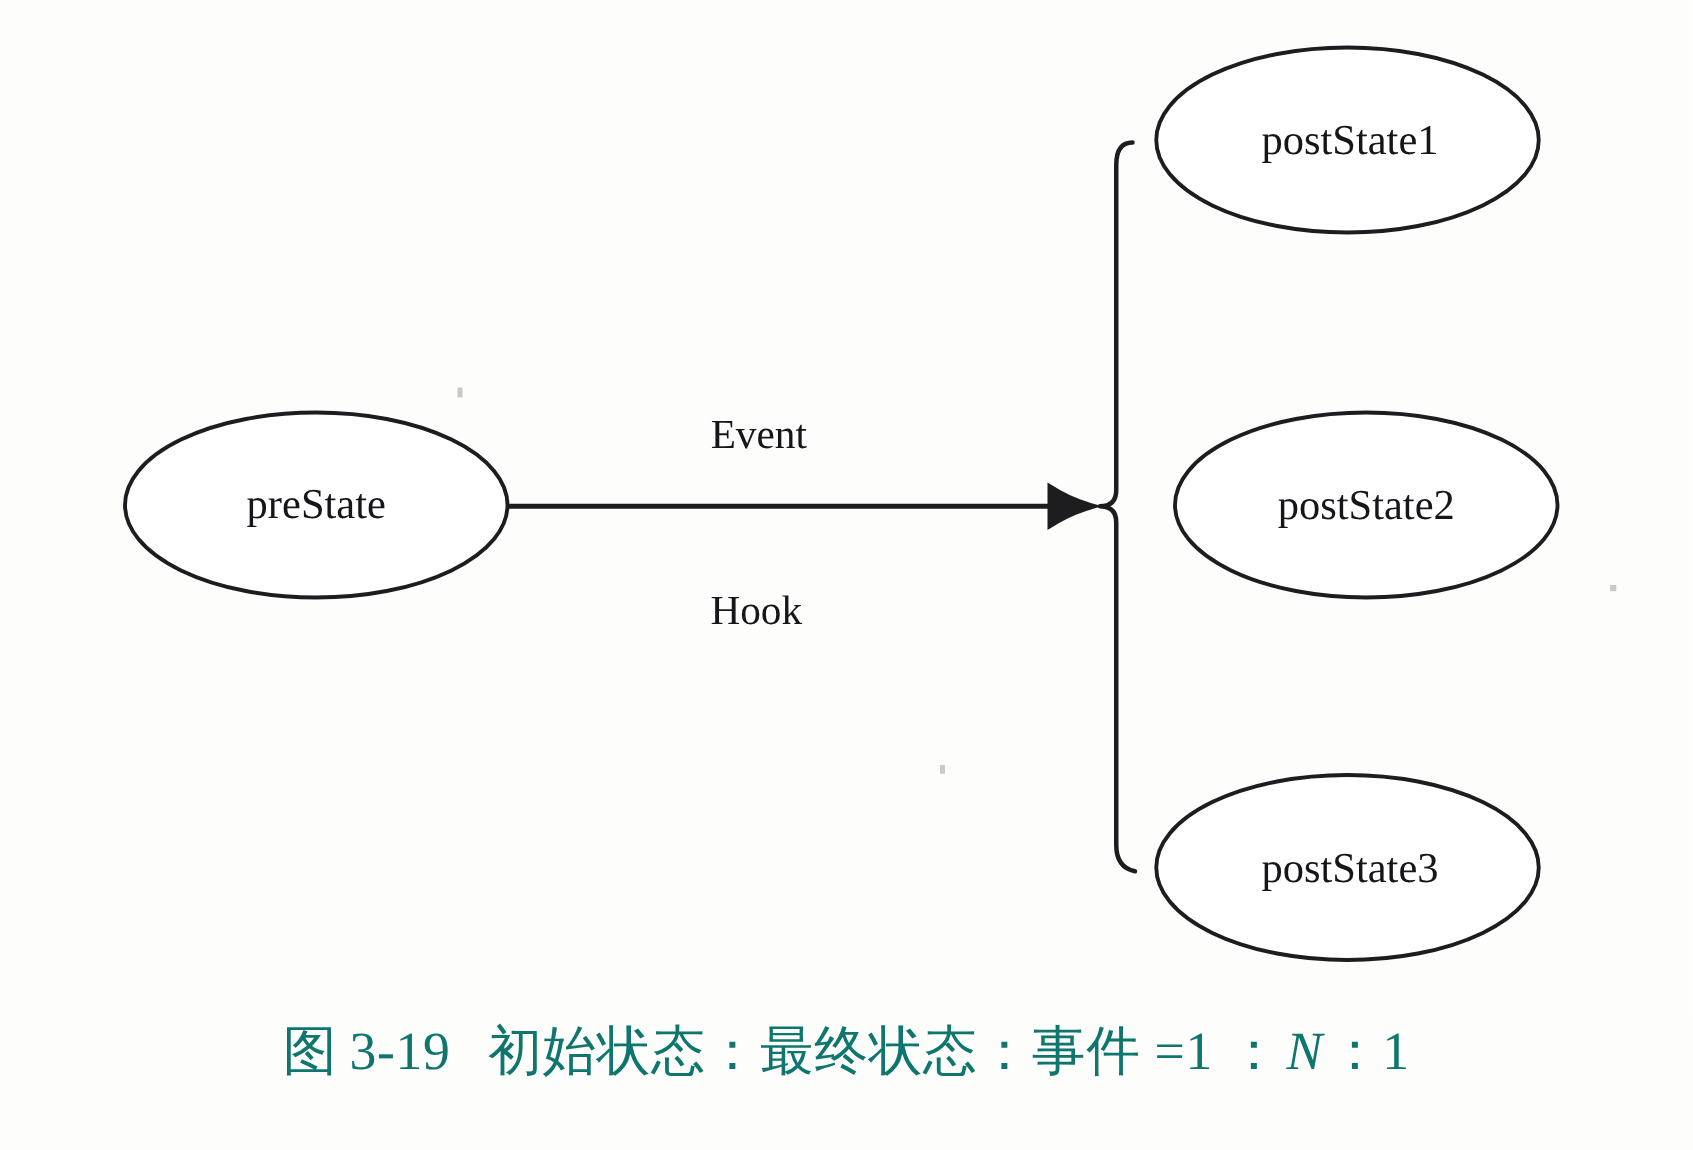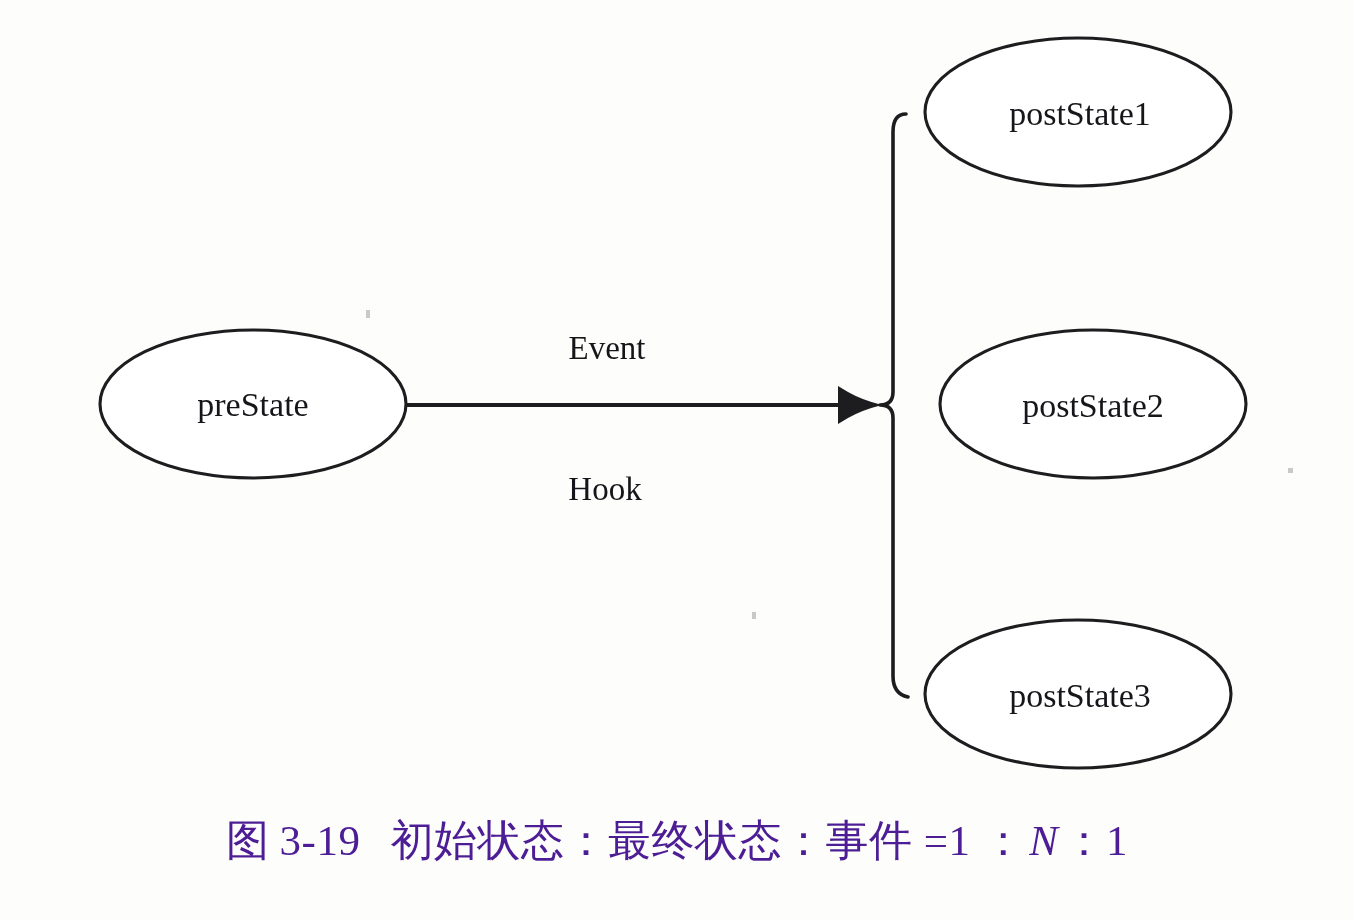"图 3-19 初始状态：最终状态：事件 =1 ：N：1" #caption { color: #4c1d95 -> #0f766e }
